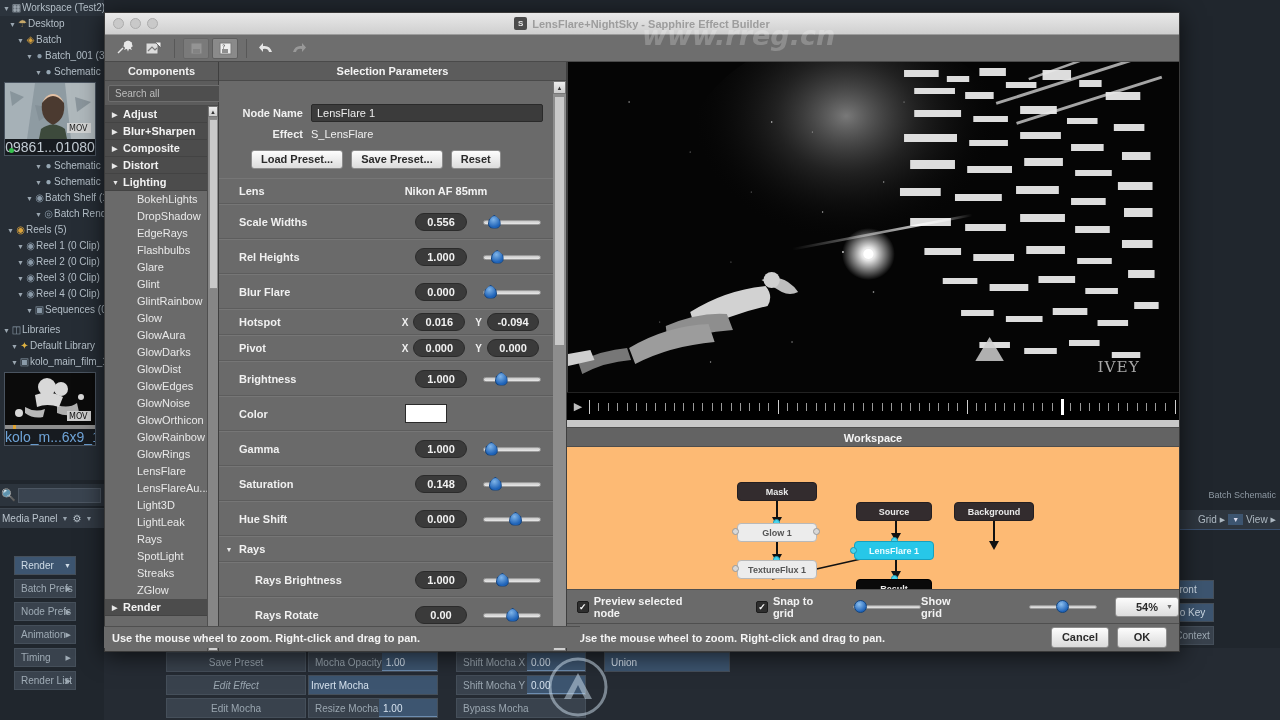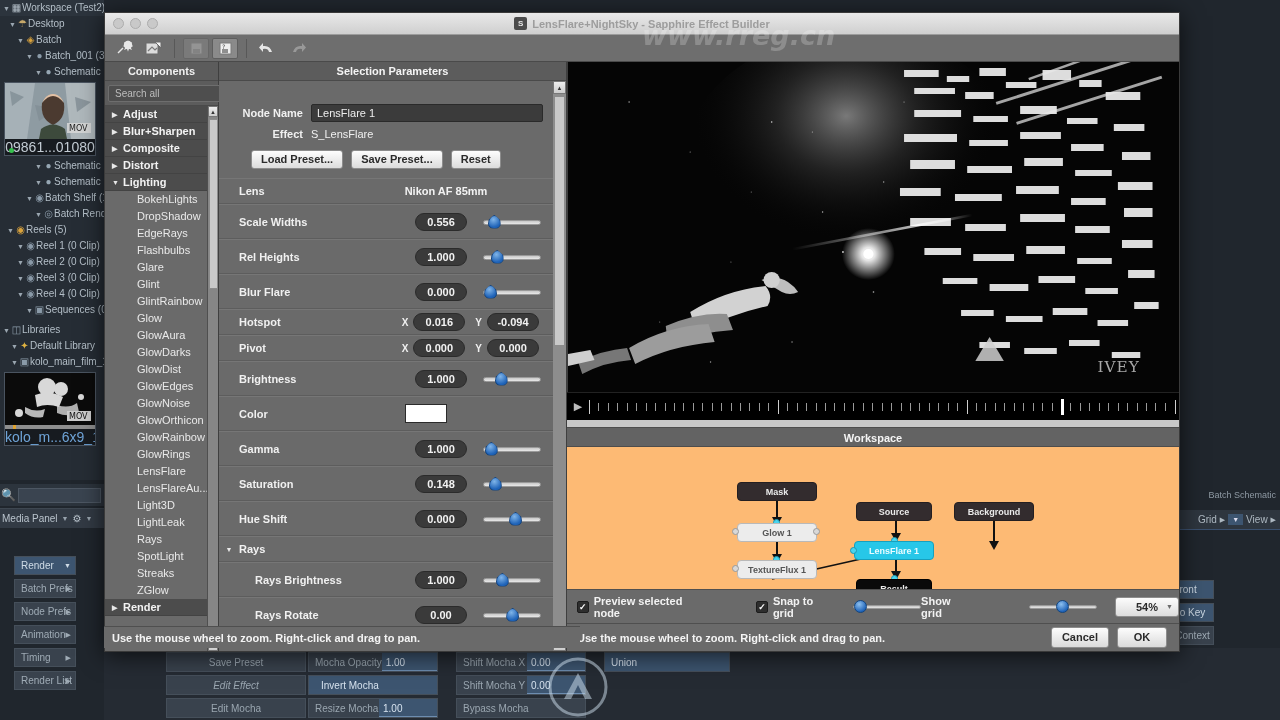"Invert Mocha" div.bp-item { padding-left: 12px -> 2px }
